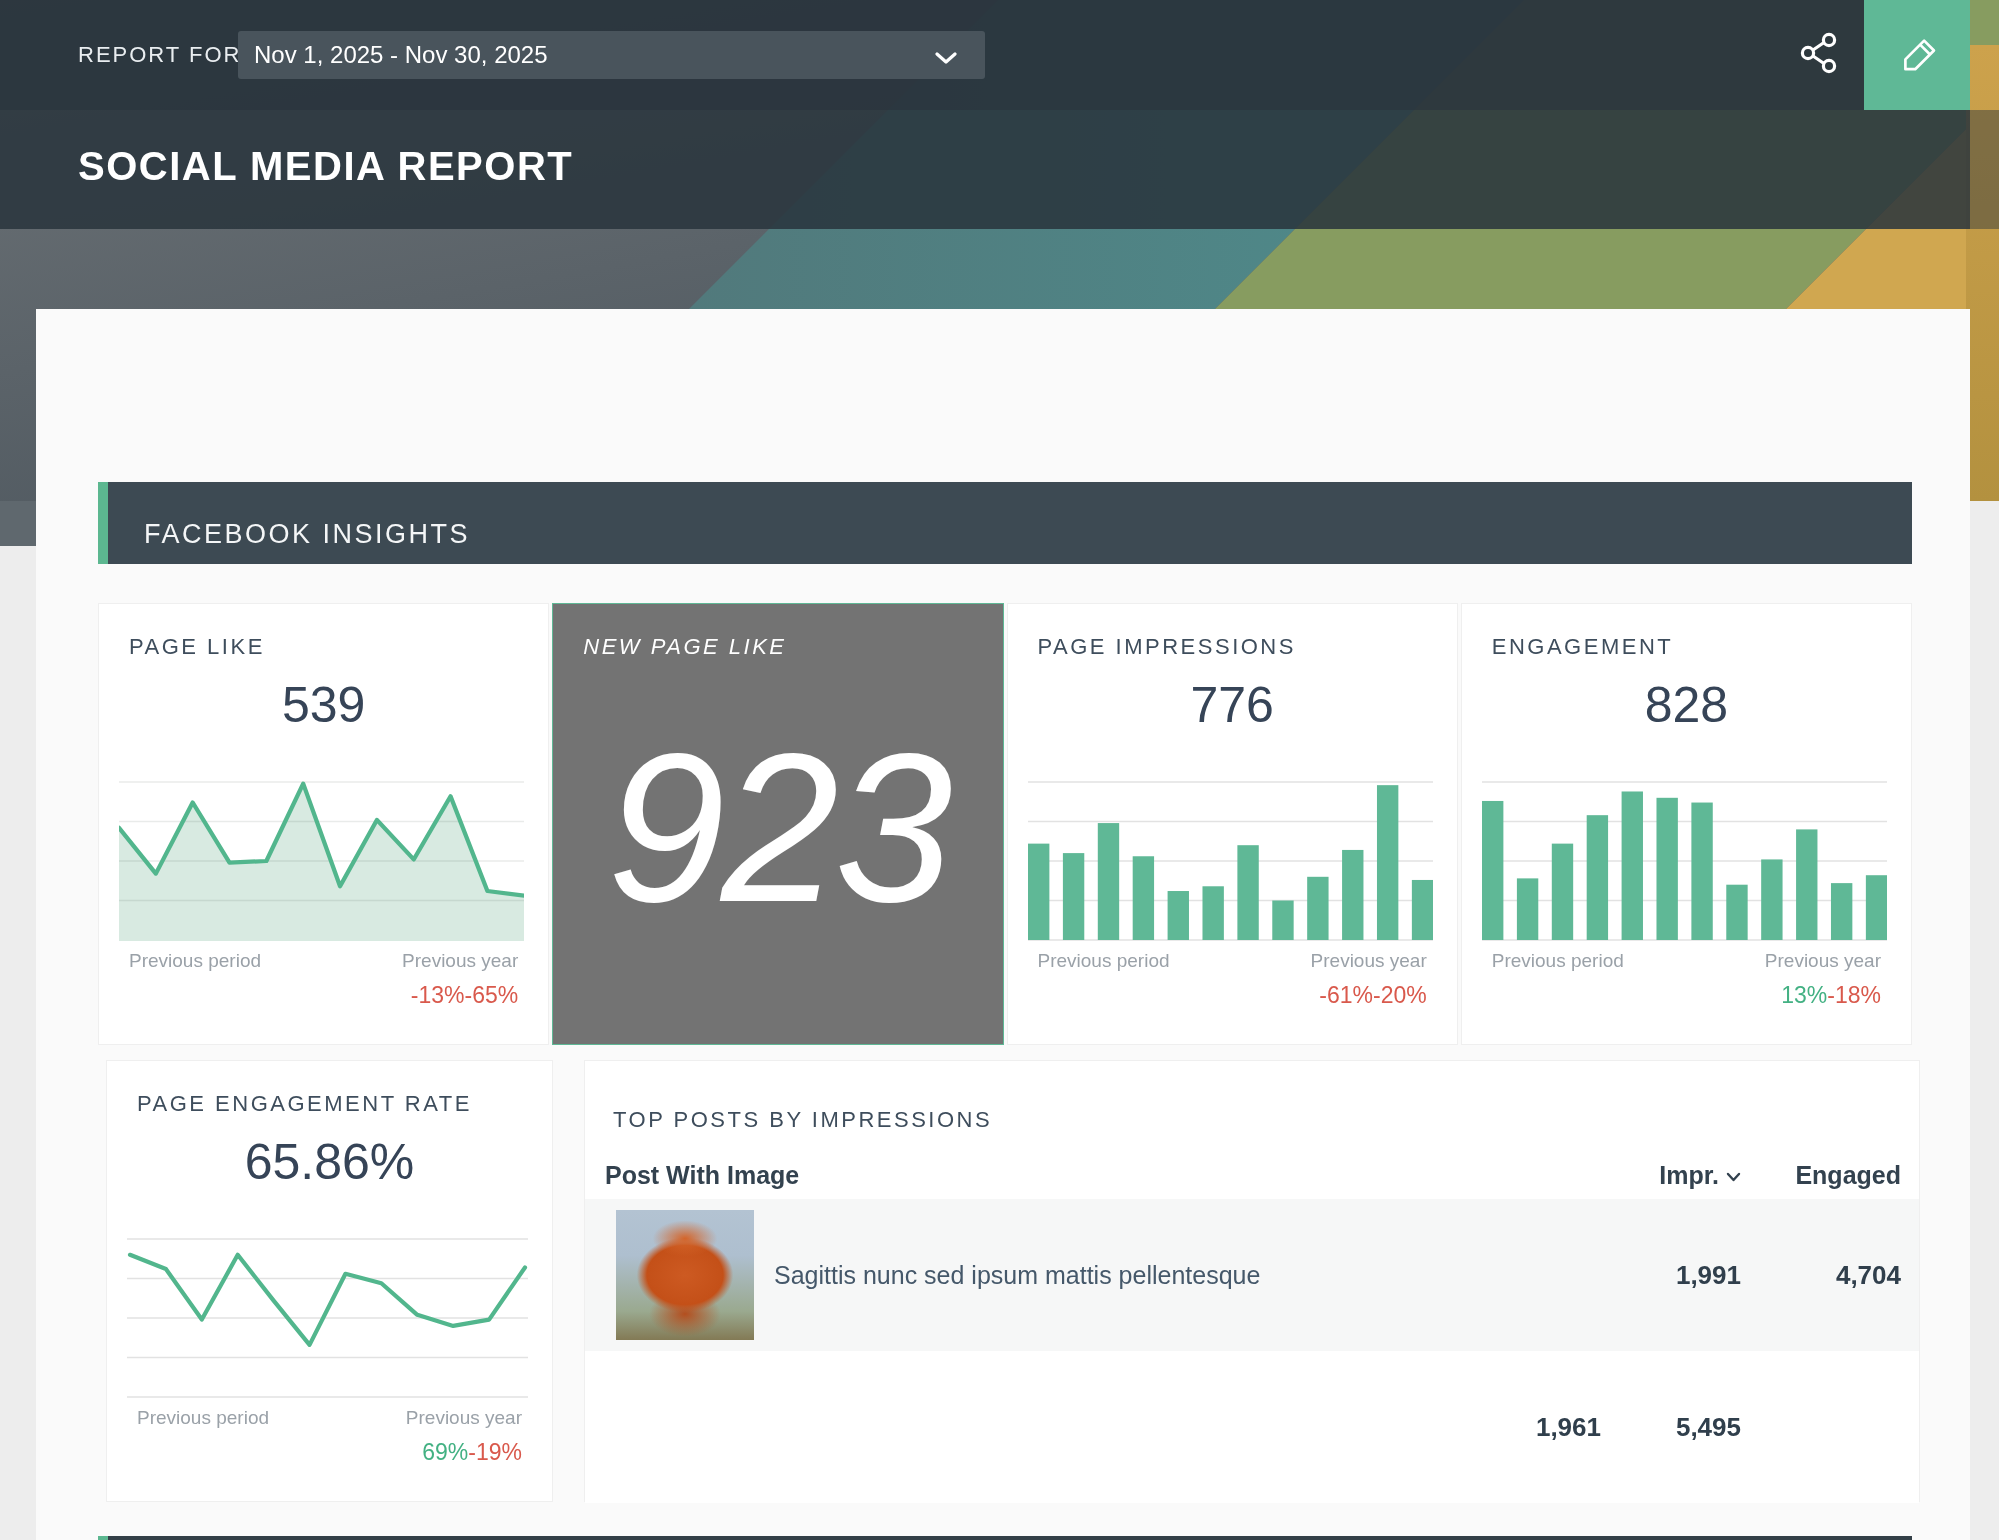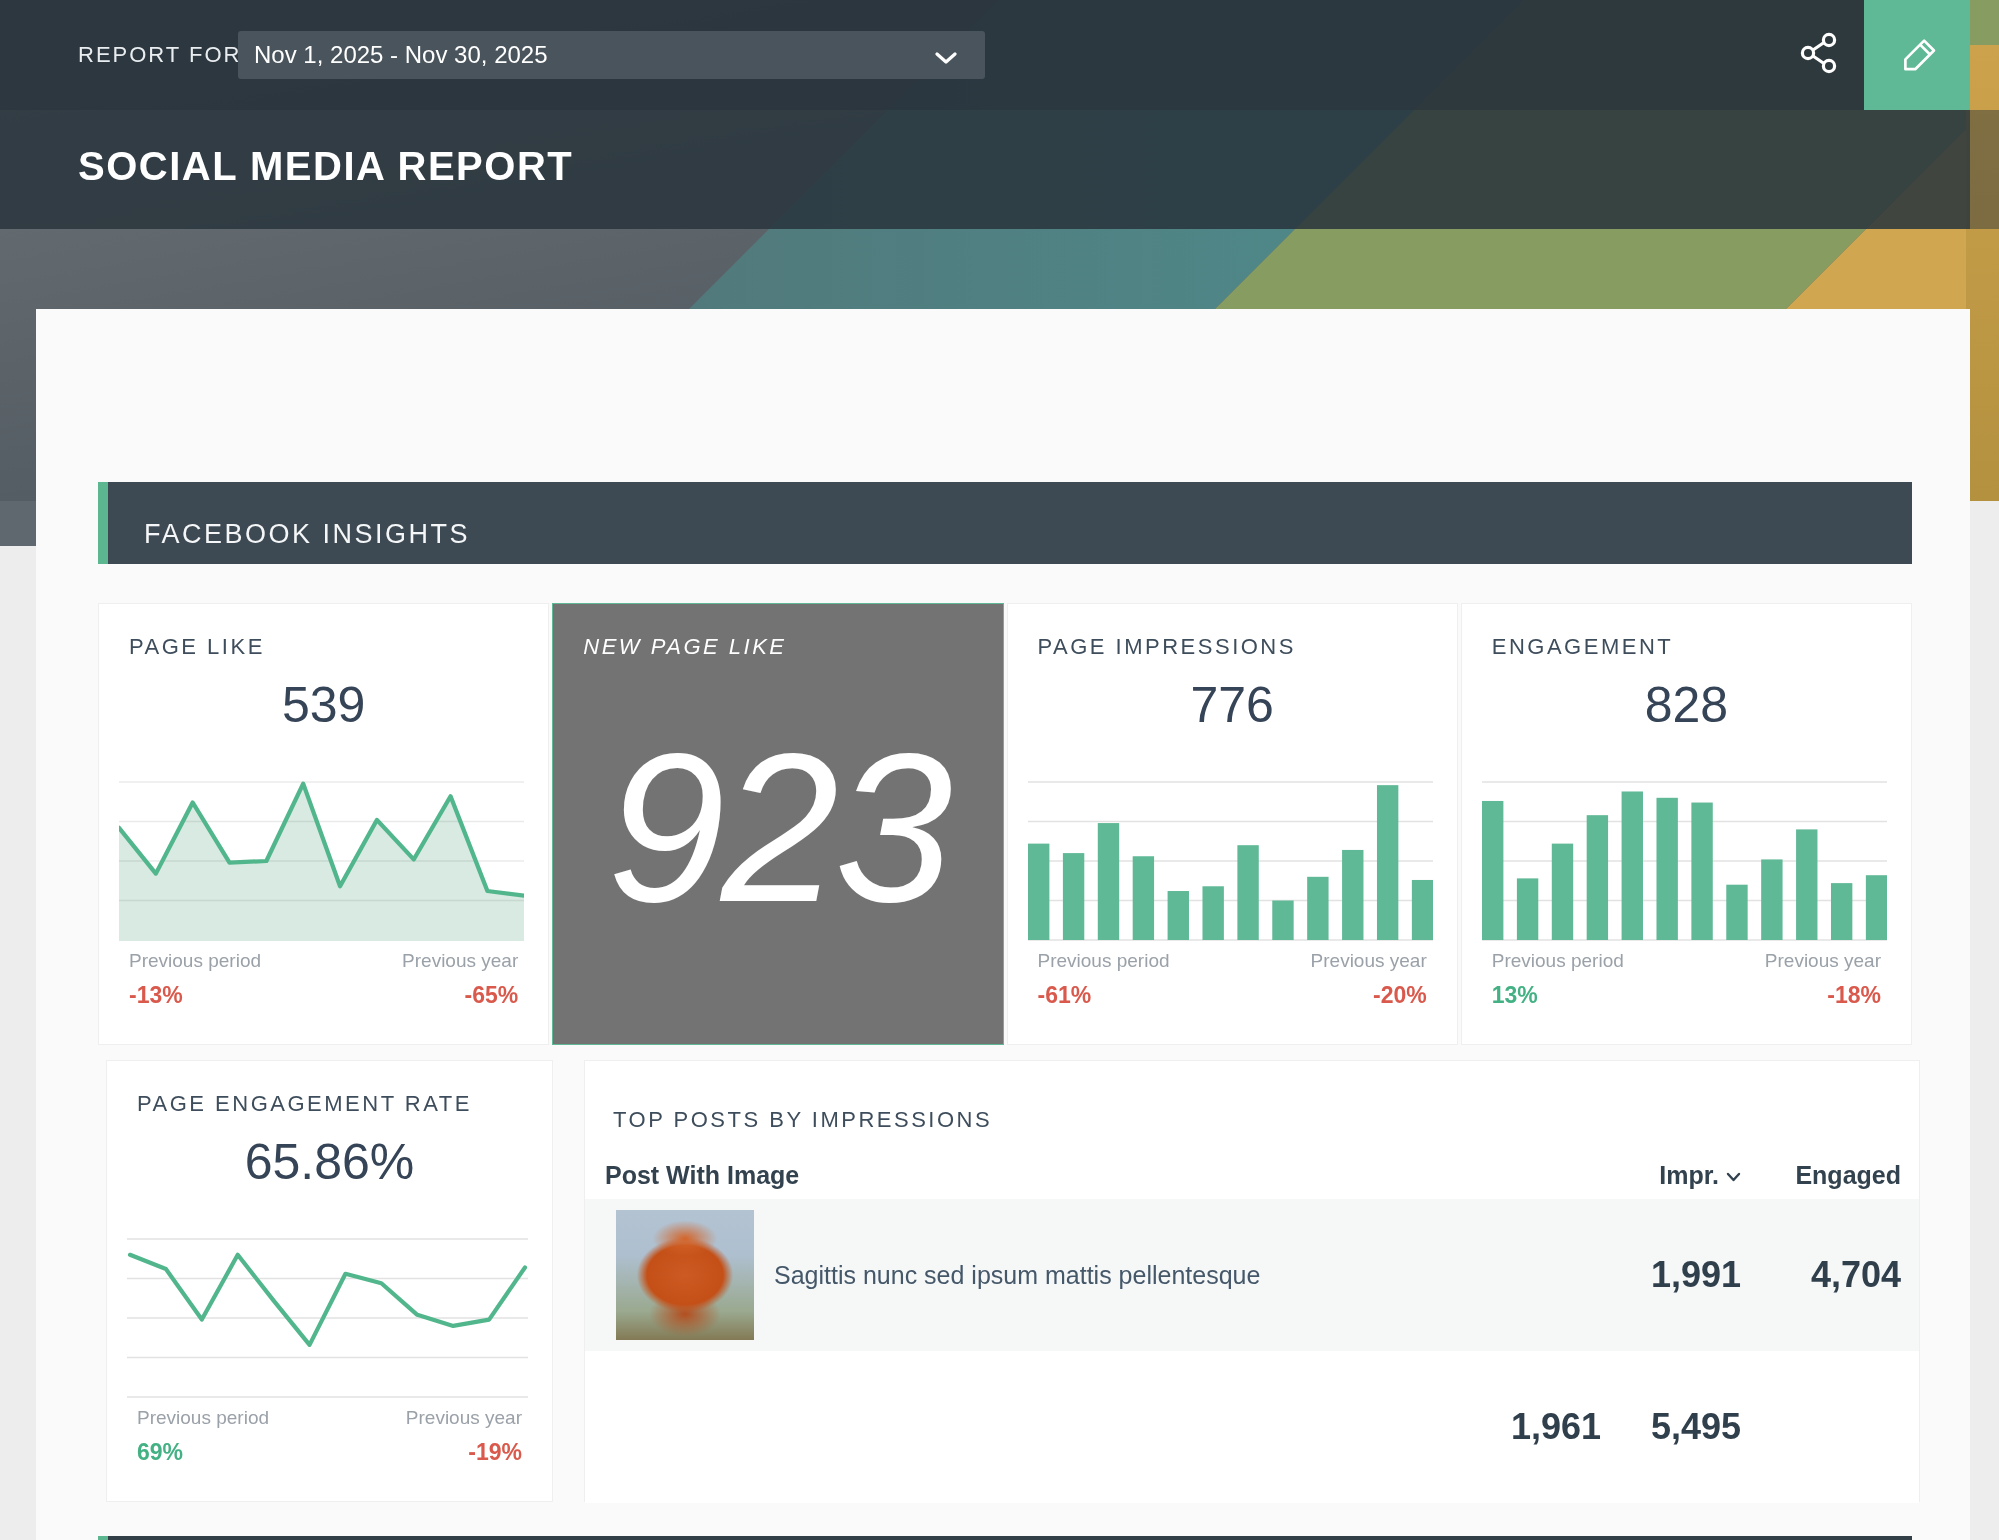"-13%" .m-pct { font-weight: bold -> normal; justify-content: space-between -> flex-end }
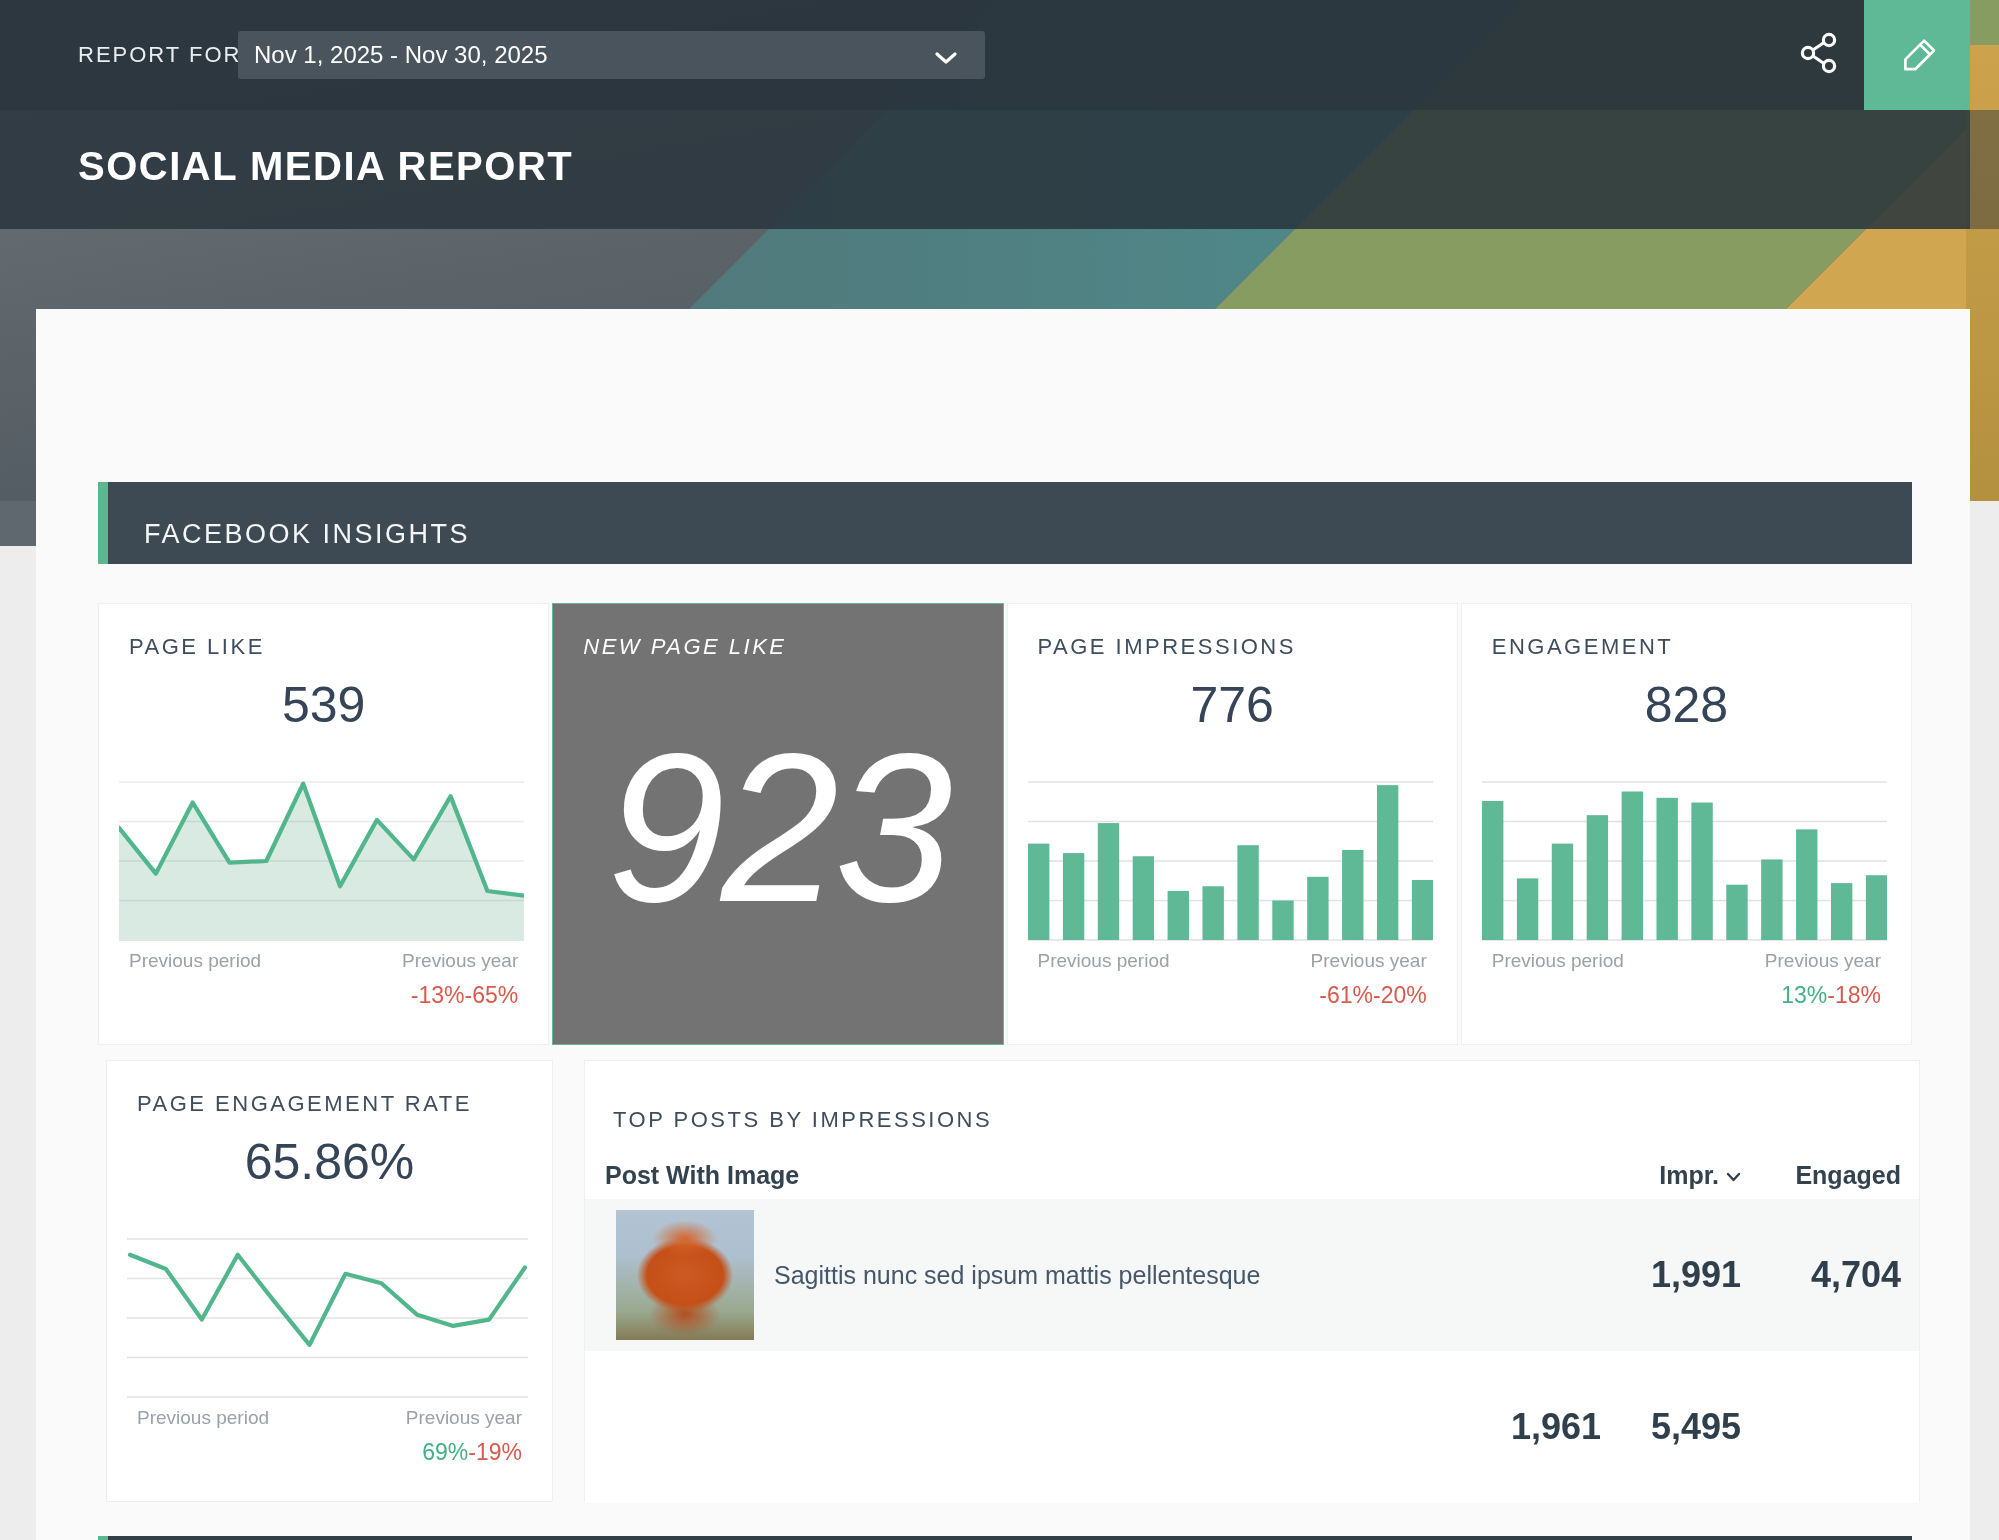"1,991" .tp-num { font-size: 36px -> 26px }
